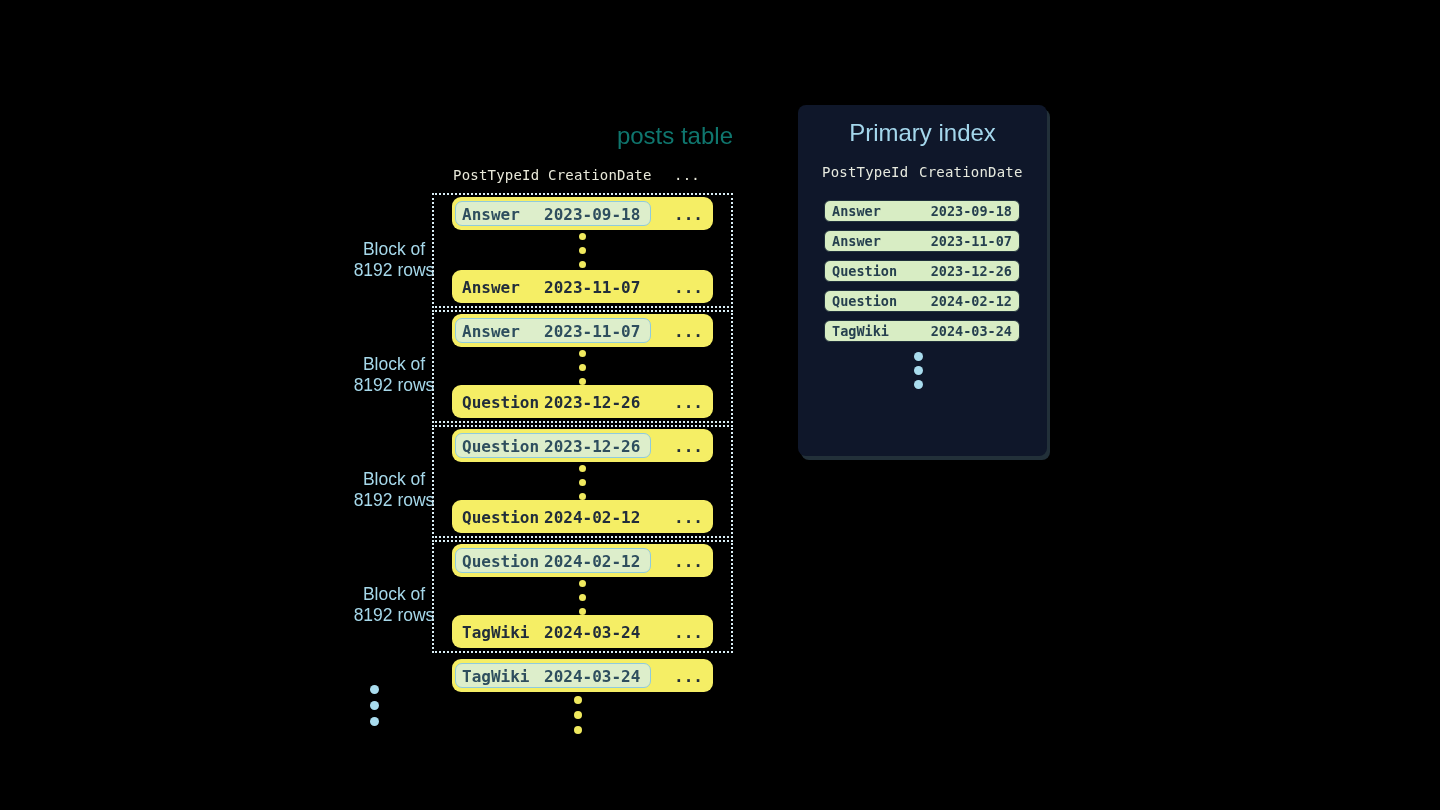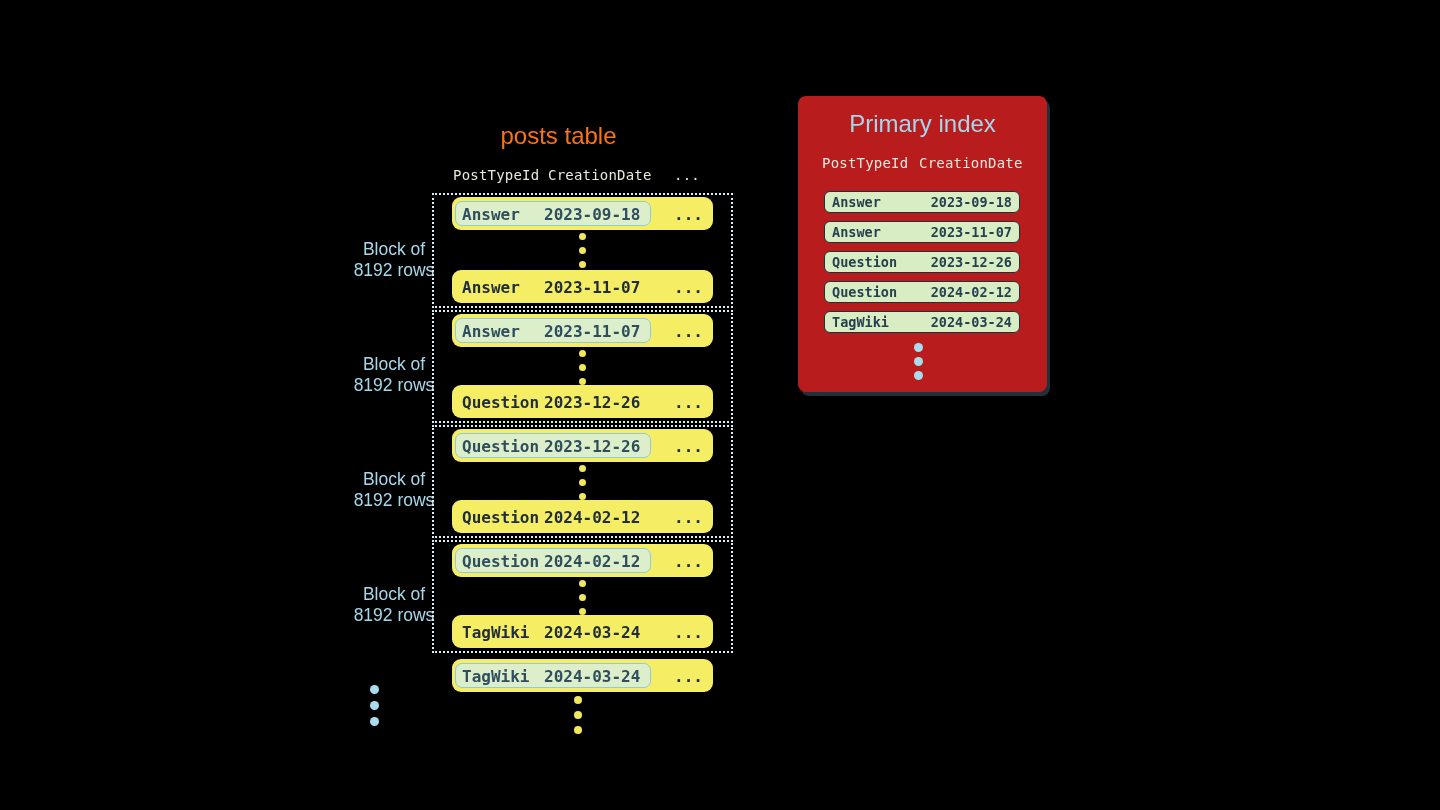"posts table" .posts-title { color: #f97316 -> #0f766e; left: 408px -> 432px; text-align: center -> right }
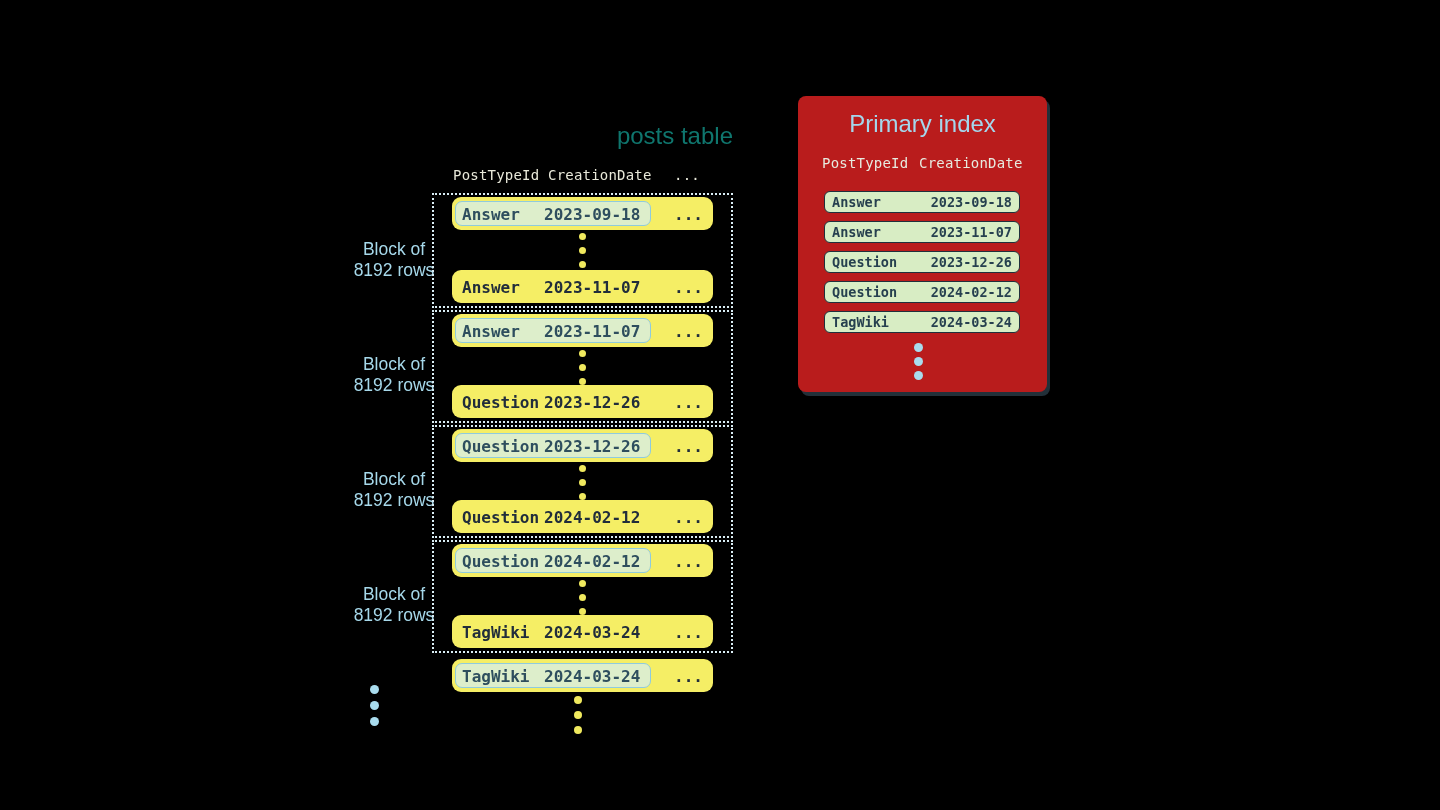"Primary index" .index-panel { background: #b91c1c -> #0f172a; height: 296px -> 351px; top: 96px -> 105px }
